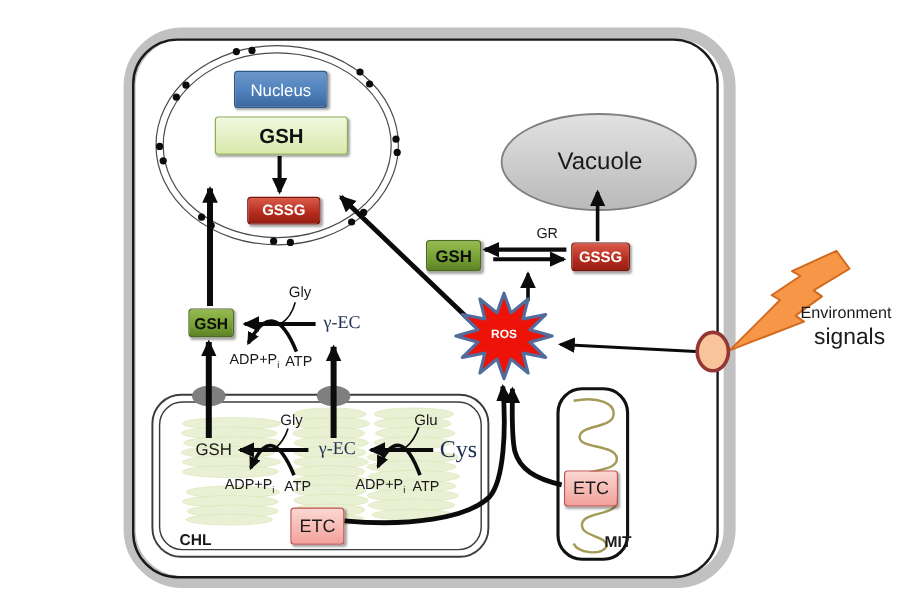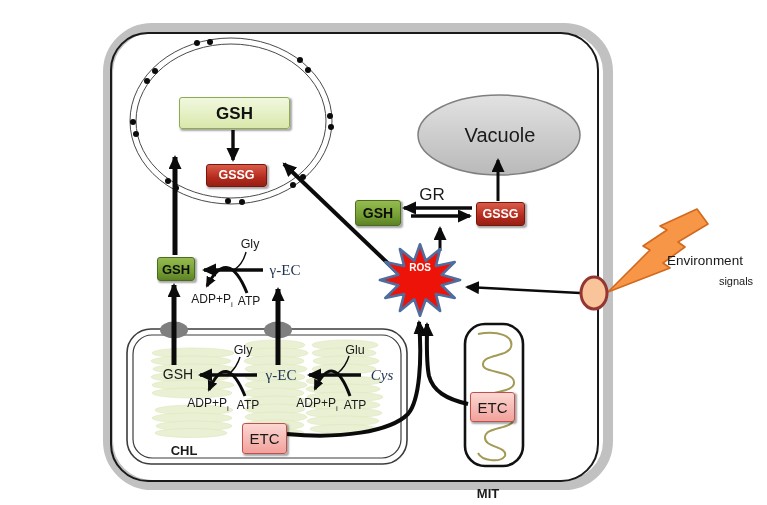"Nucleus" div.box { html: none -> <div> <span>Nucleus</span> </div> }
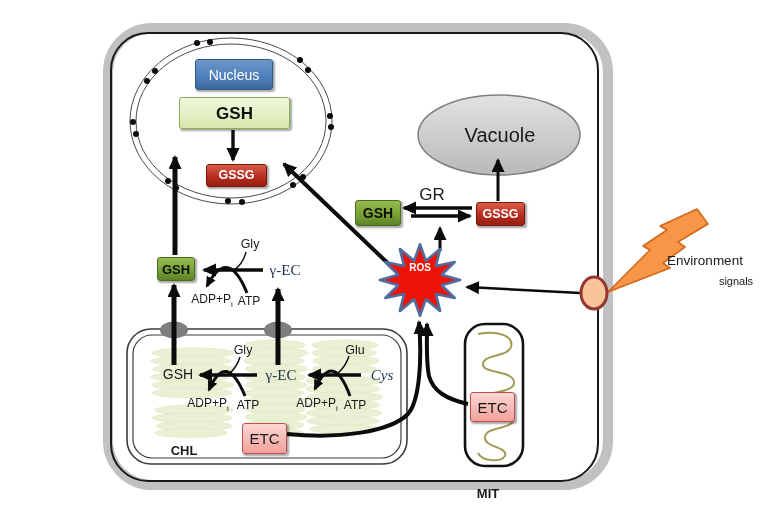"GR" div.lbl { font-size: 17px -> 12px; left: 432px -> 456px }
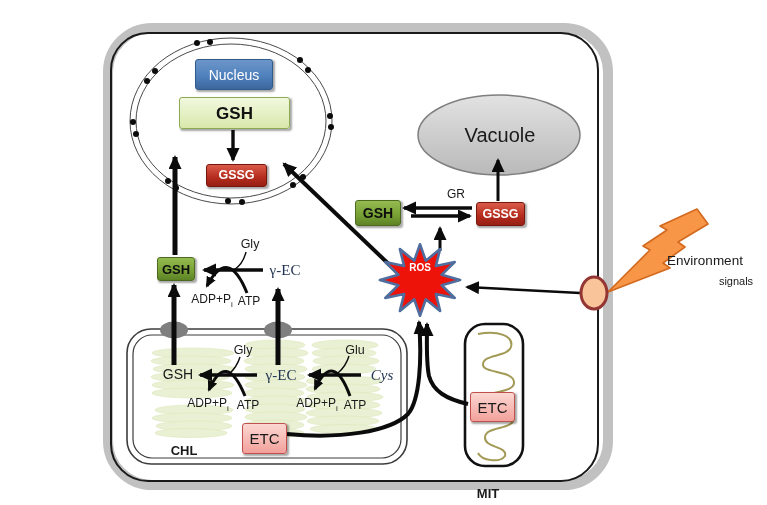"ROS" div.lbl { top: 268px -> 280px }
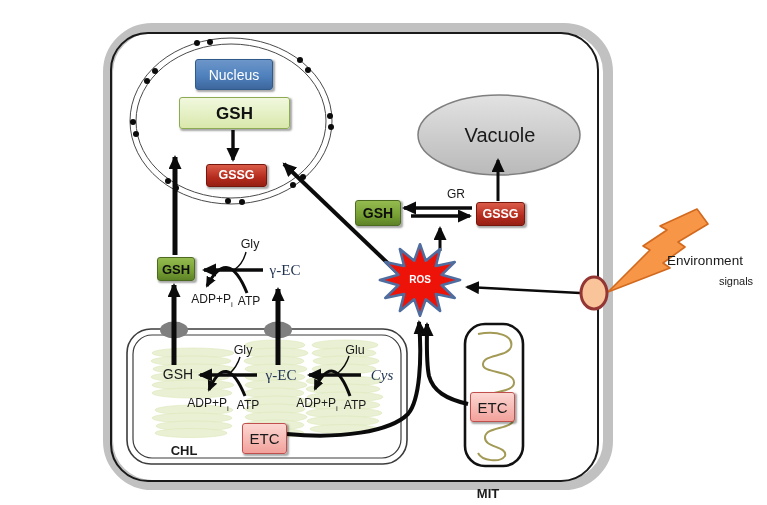"signals" div.lbl { font-size: 11px -> 19px; left: 736px -> 708px }
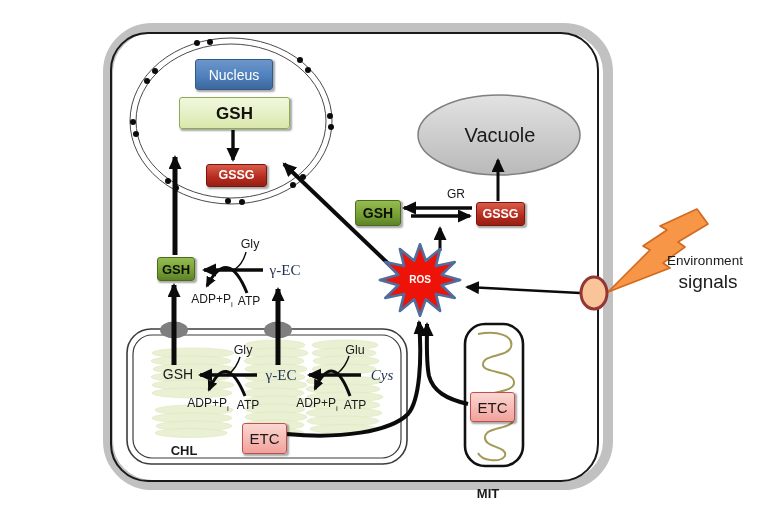"Cys" div.lbl { font-size: 15px -> 20px; font-style: italic -> none }
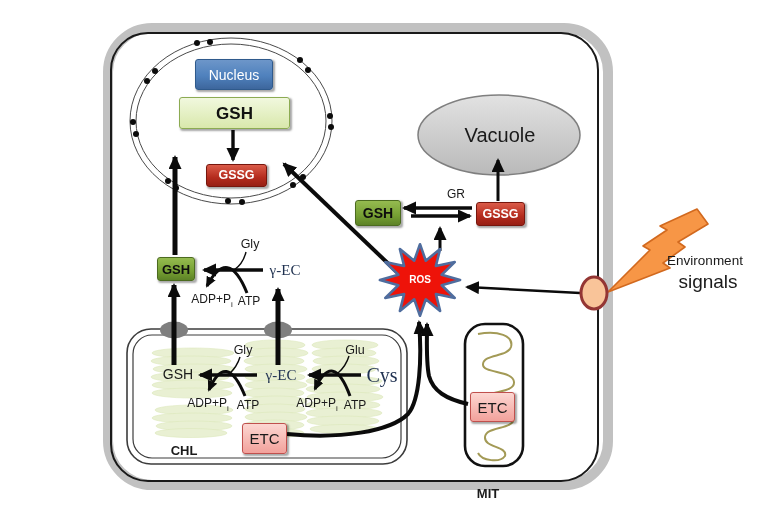"CHL" div.lbl { left: 184px -> 163px }
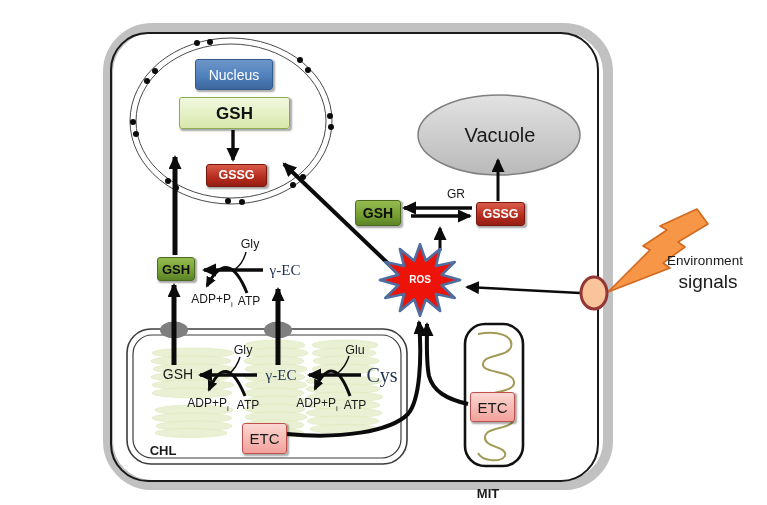"MIT" div.lbl { left: 488px -> 515px; margin-top: 42px -> none }
